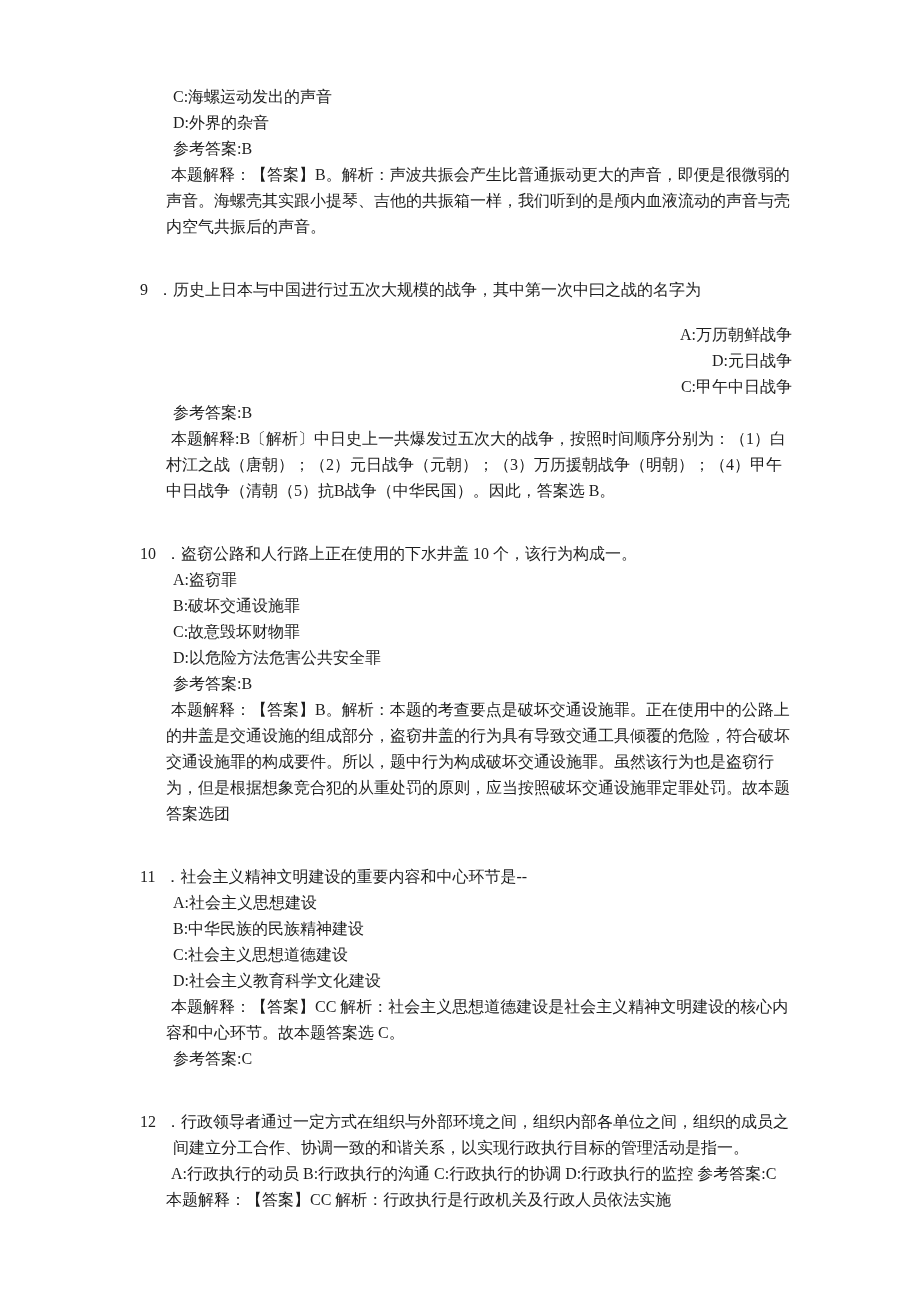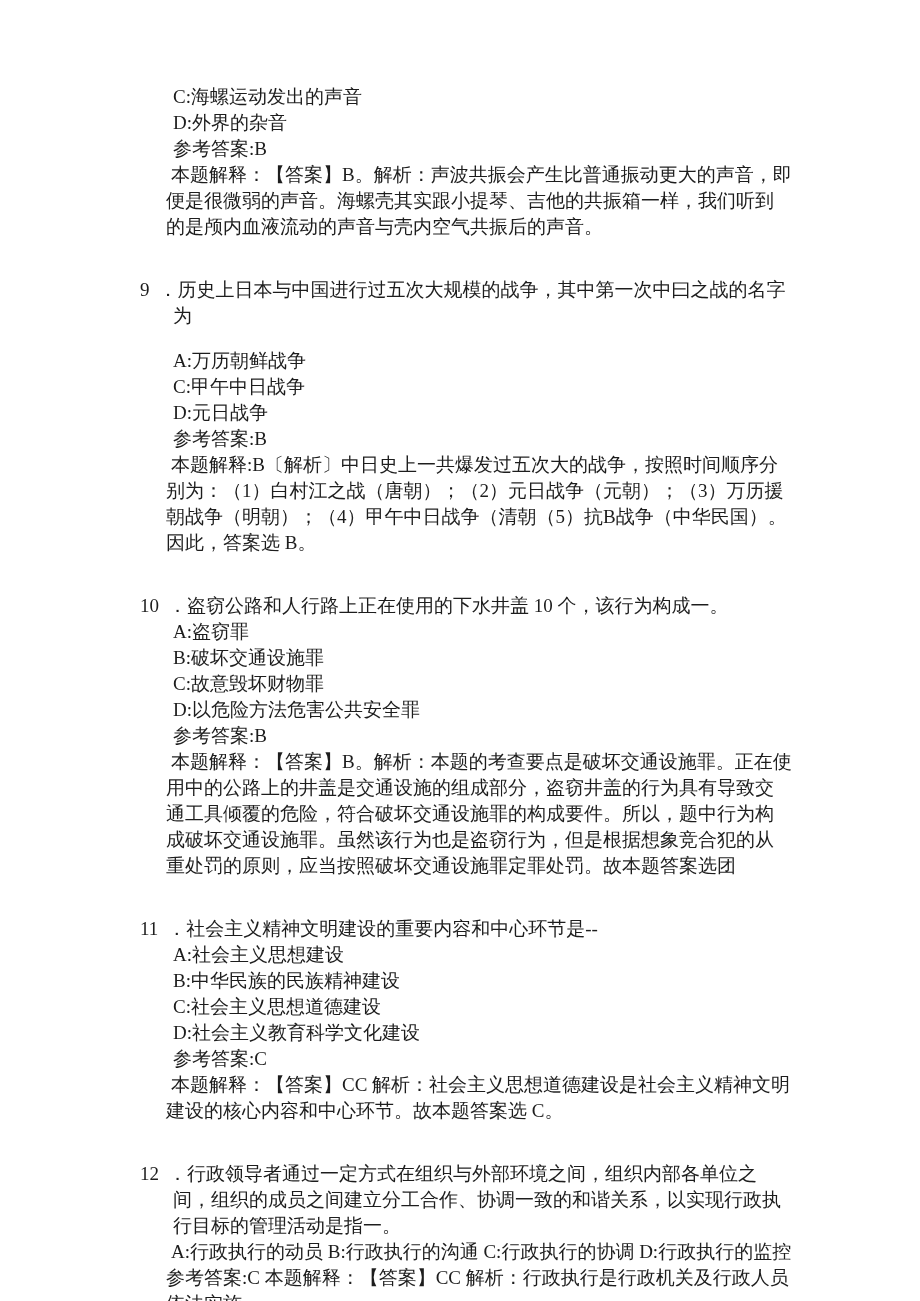"C:海螺运动发出的声音" .page { font-size: 19px -> 16px }
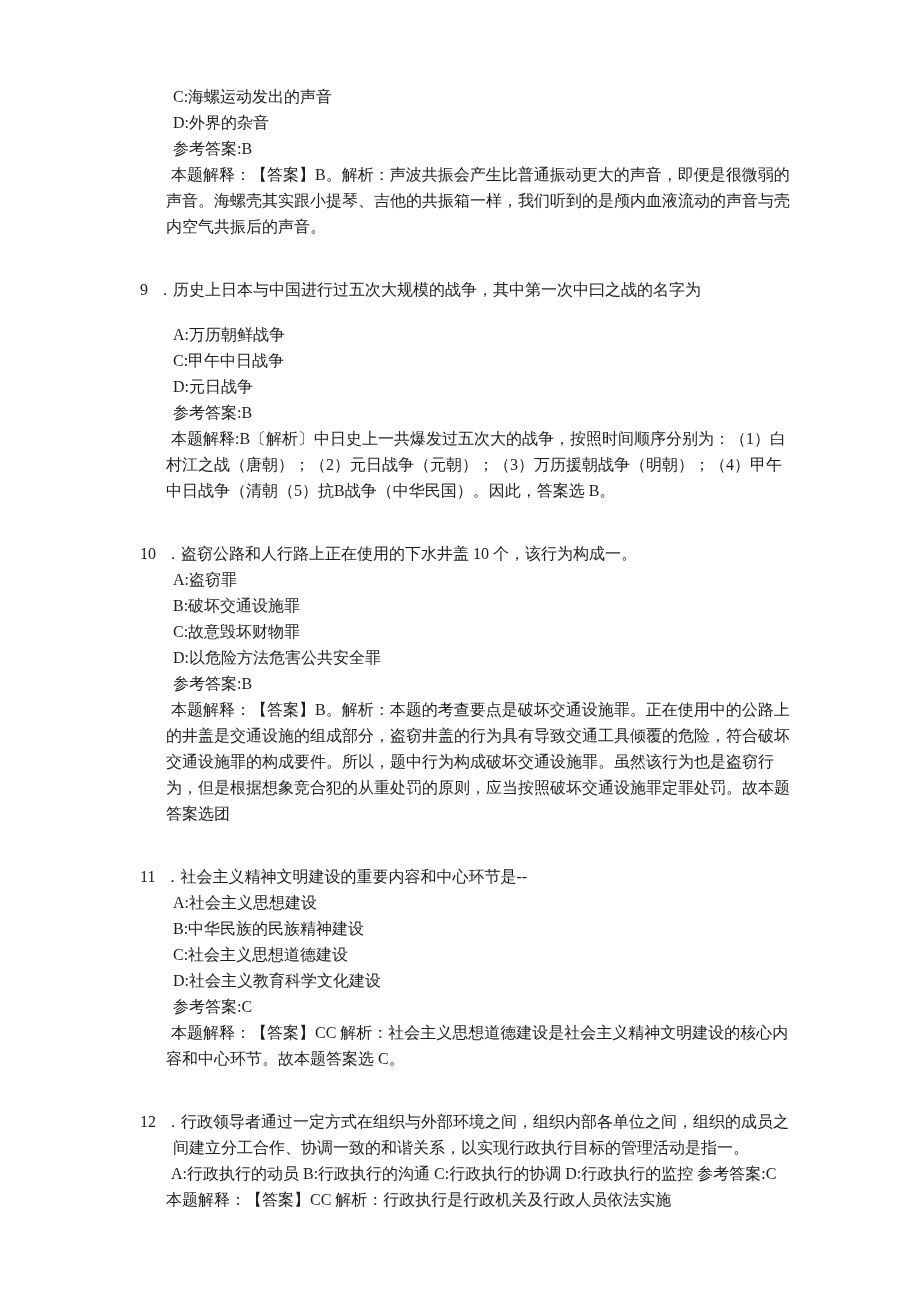"A:万历朝鲜战争" .options.gap { text-align: none -> right }
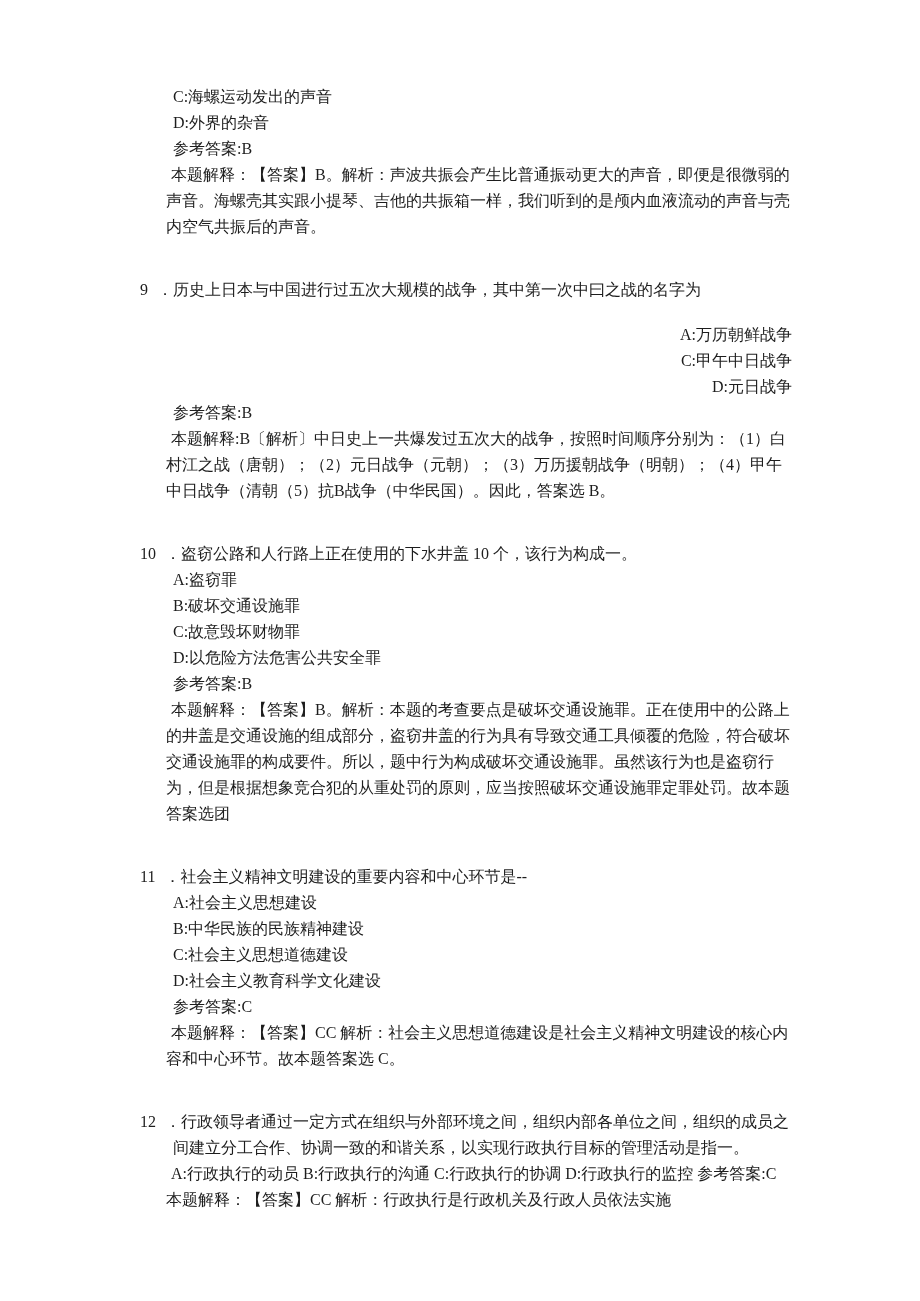"C:甲午中日战争" p.indented { order: before "D:元日战争" -> after "D:元日战争" }
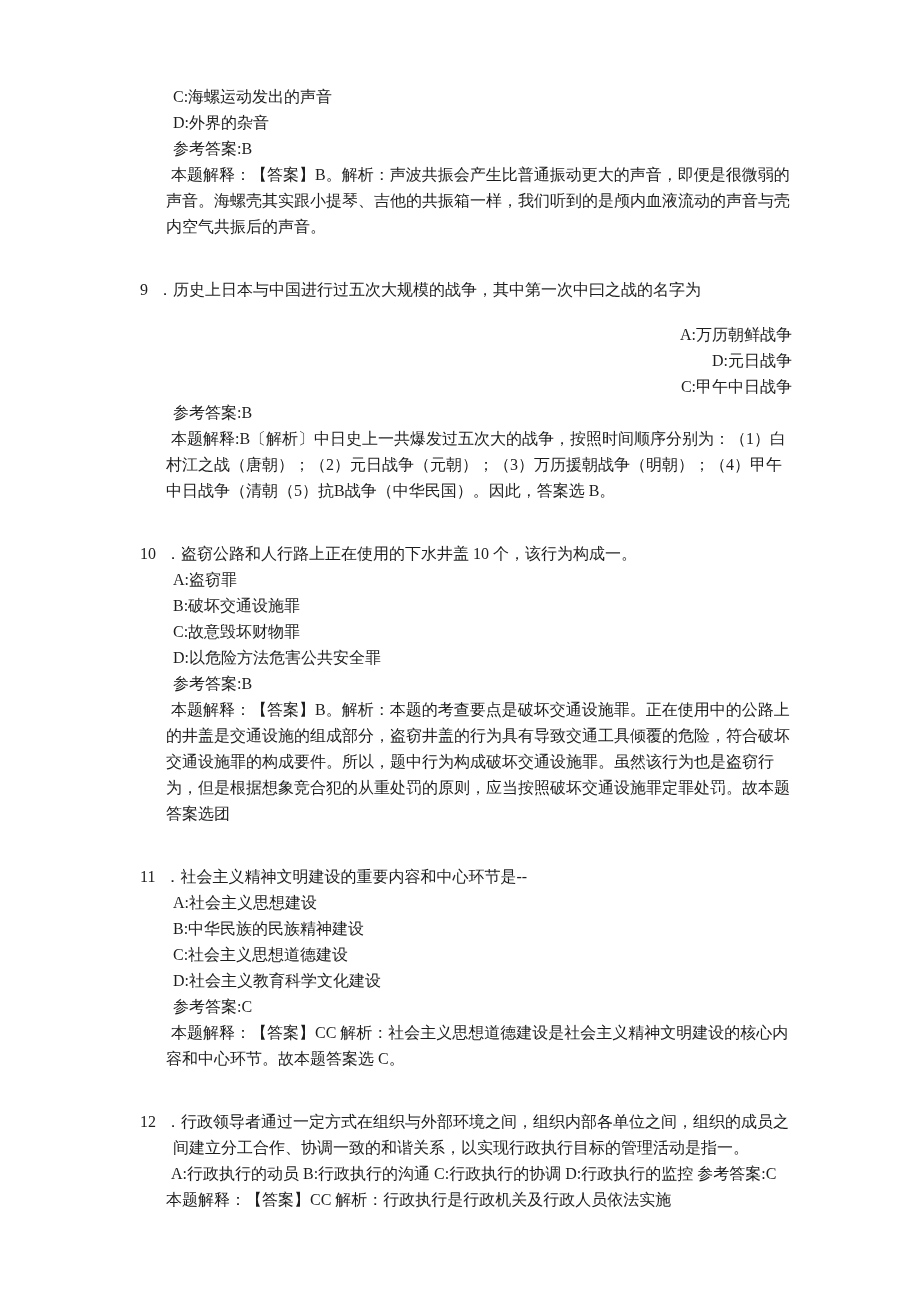"参考答案:C" p.indented { order: before "本题解释：【答案】CC" -> after "本题解释：【答案】CC" }
